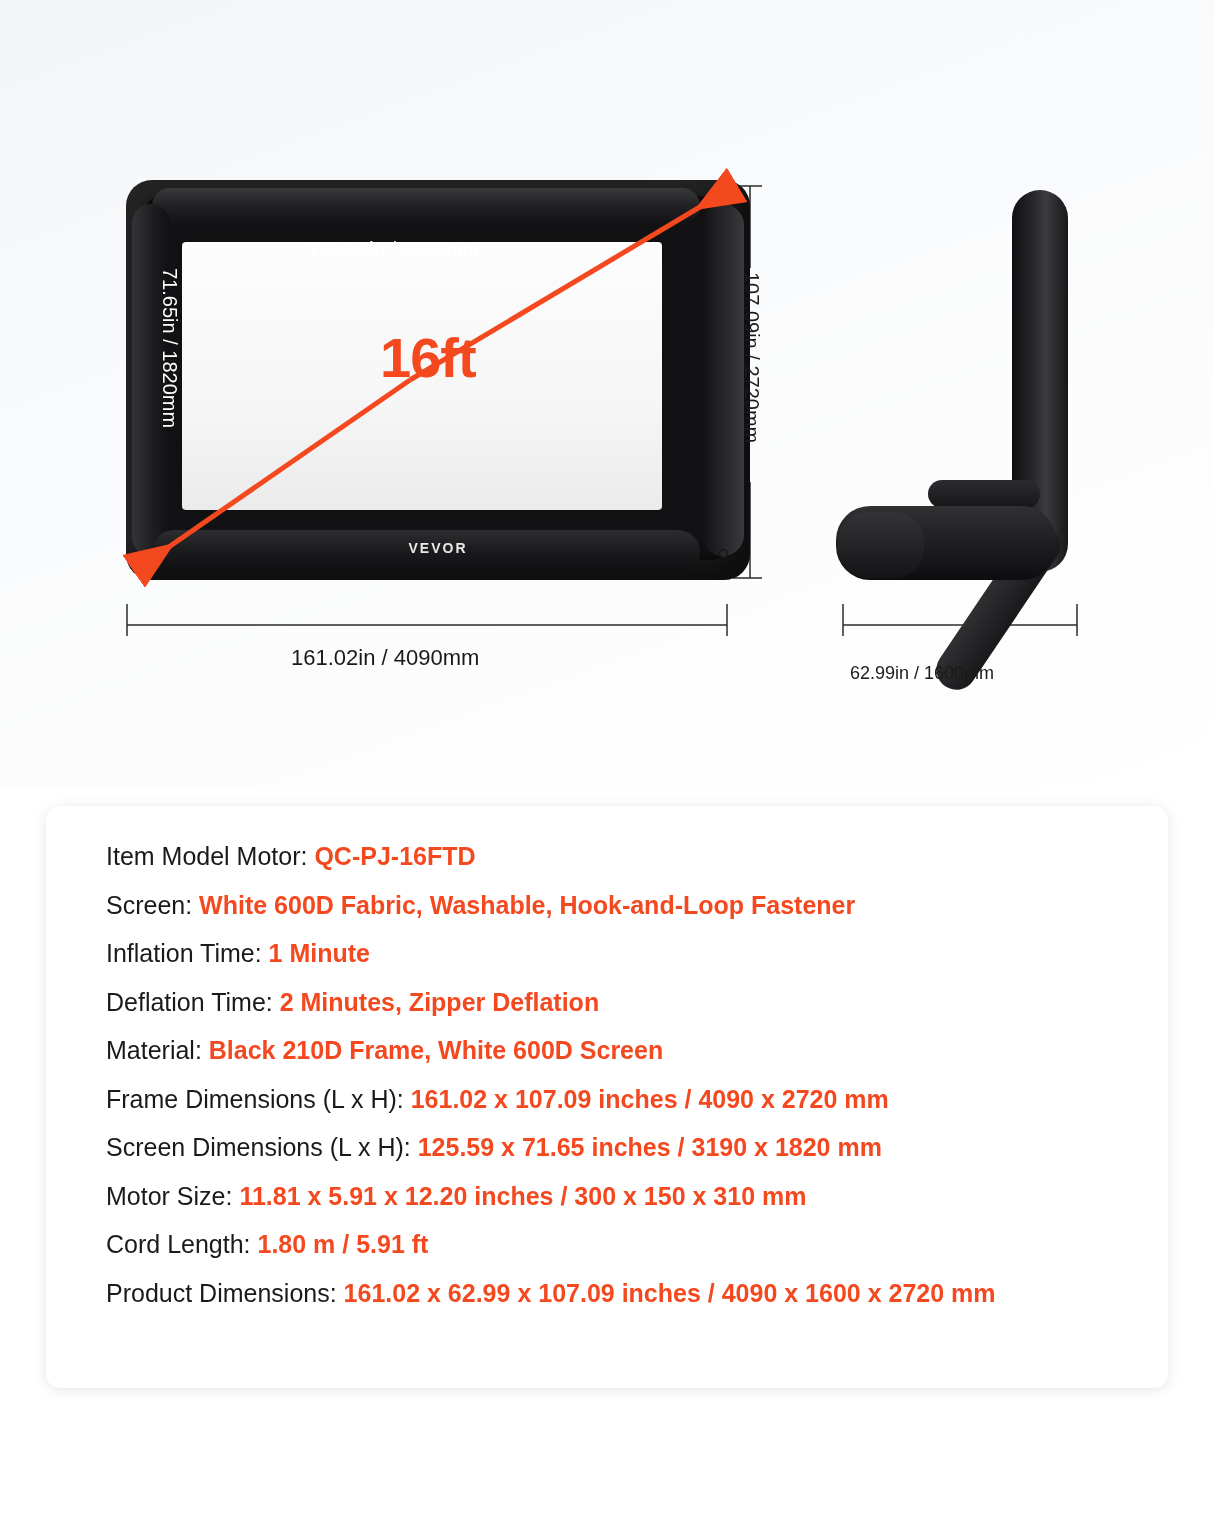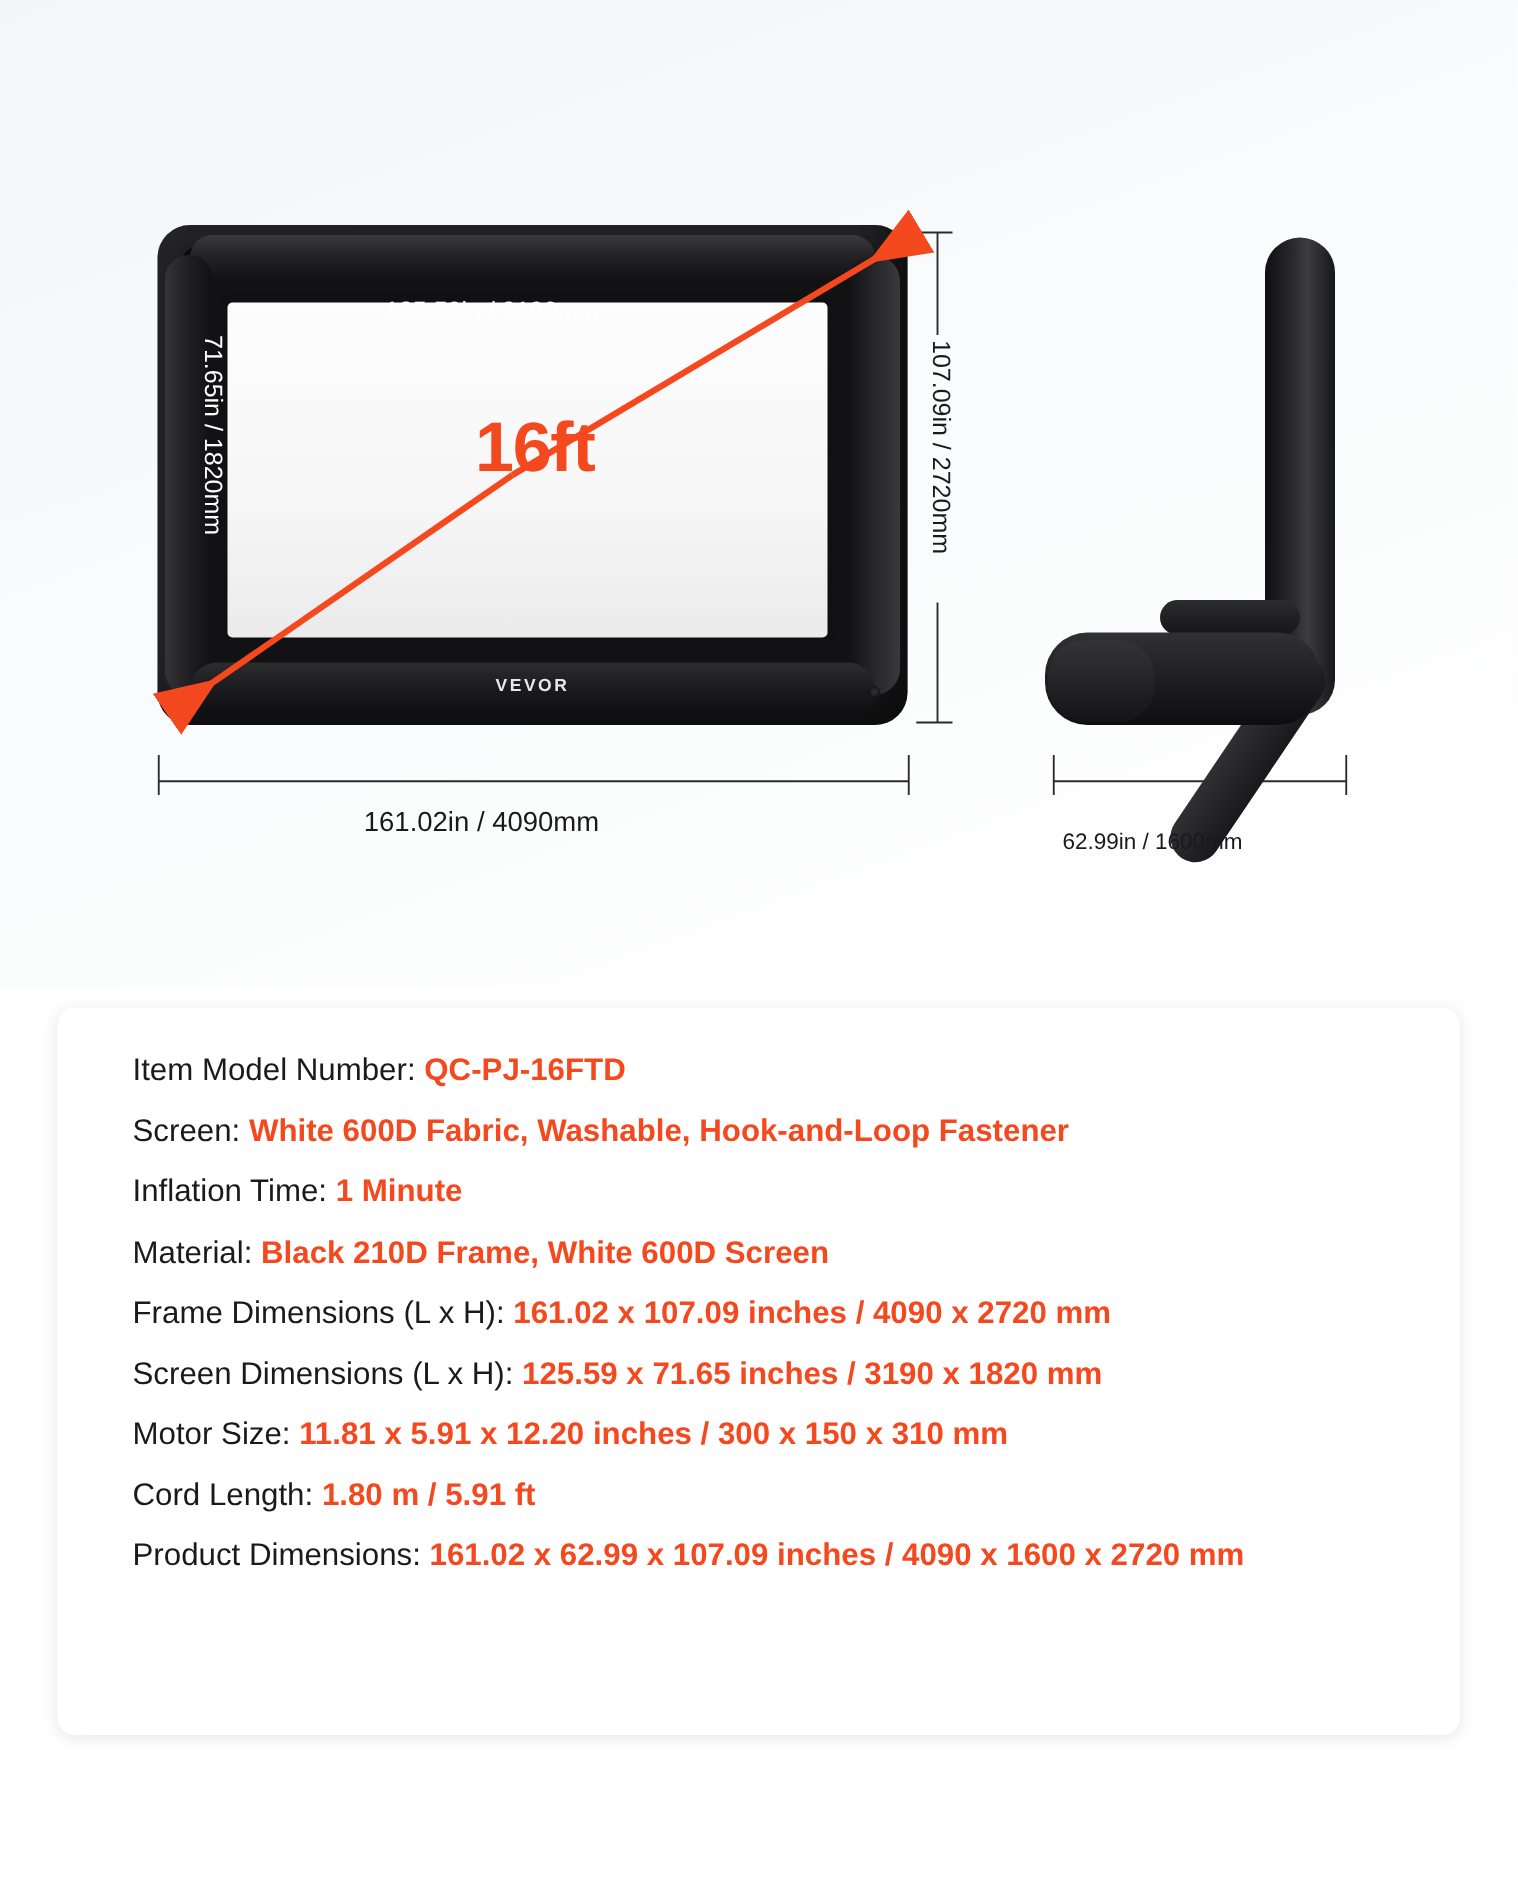"VEVOR" #front-view { padding-left: none -> 24px }
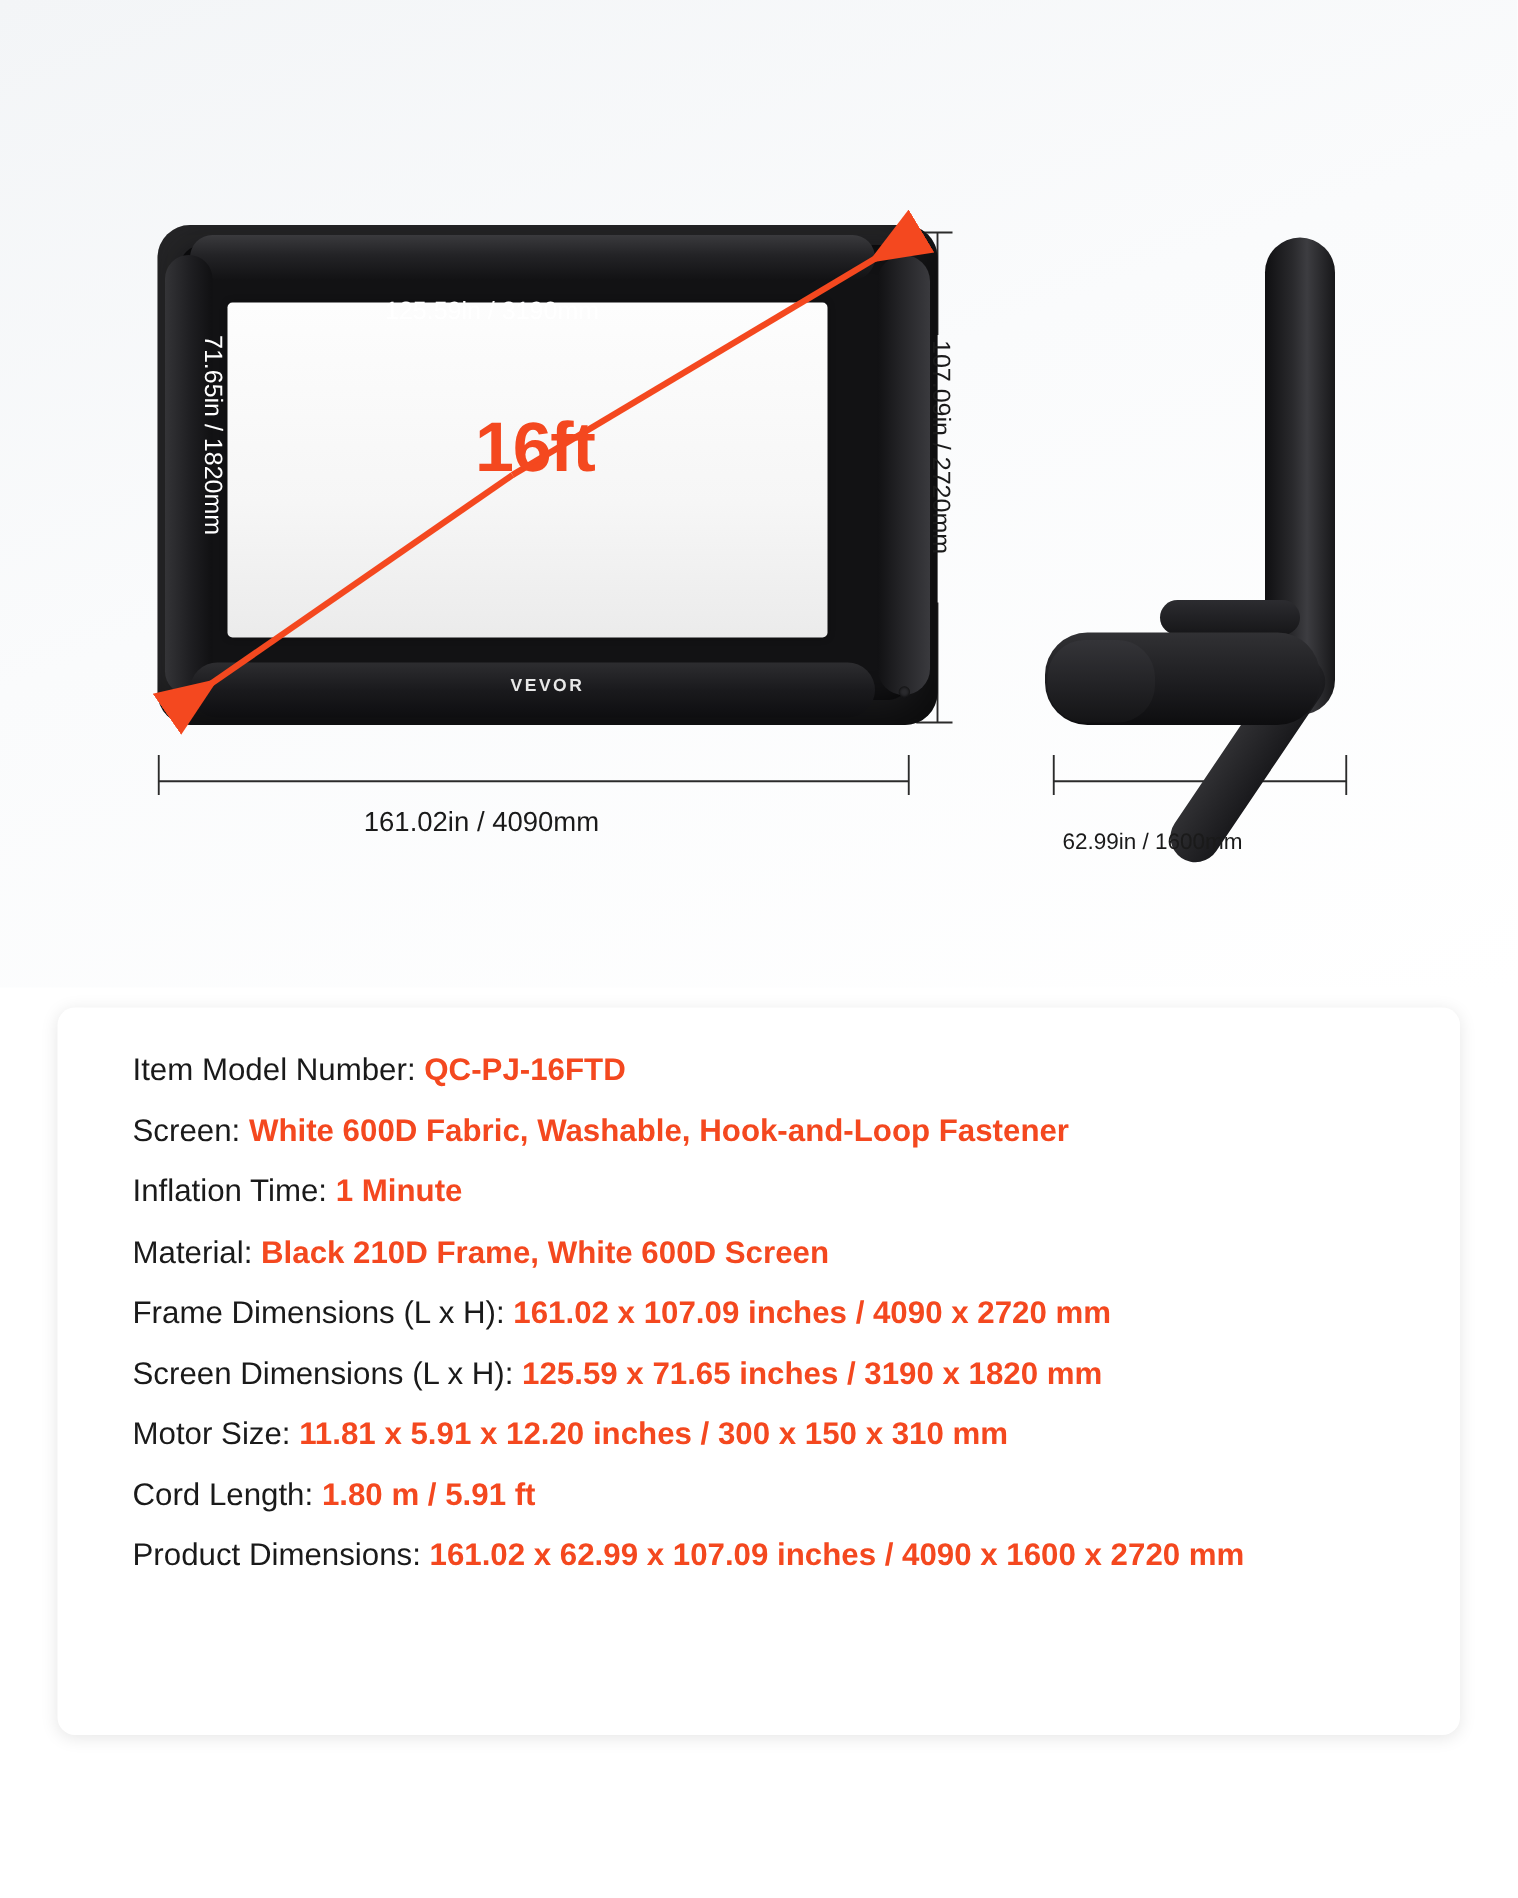"Item Model Number:" span { text: Number -> Motor }
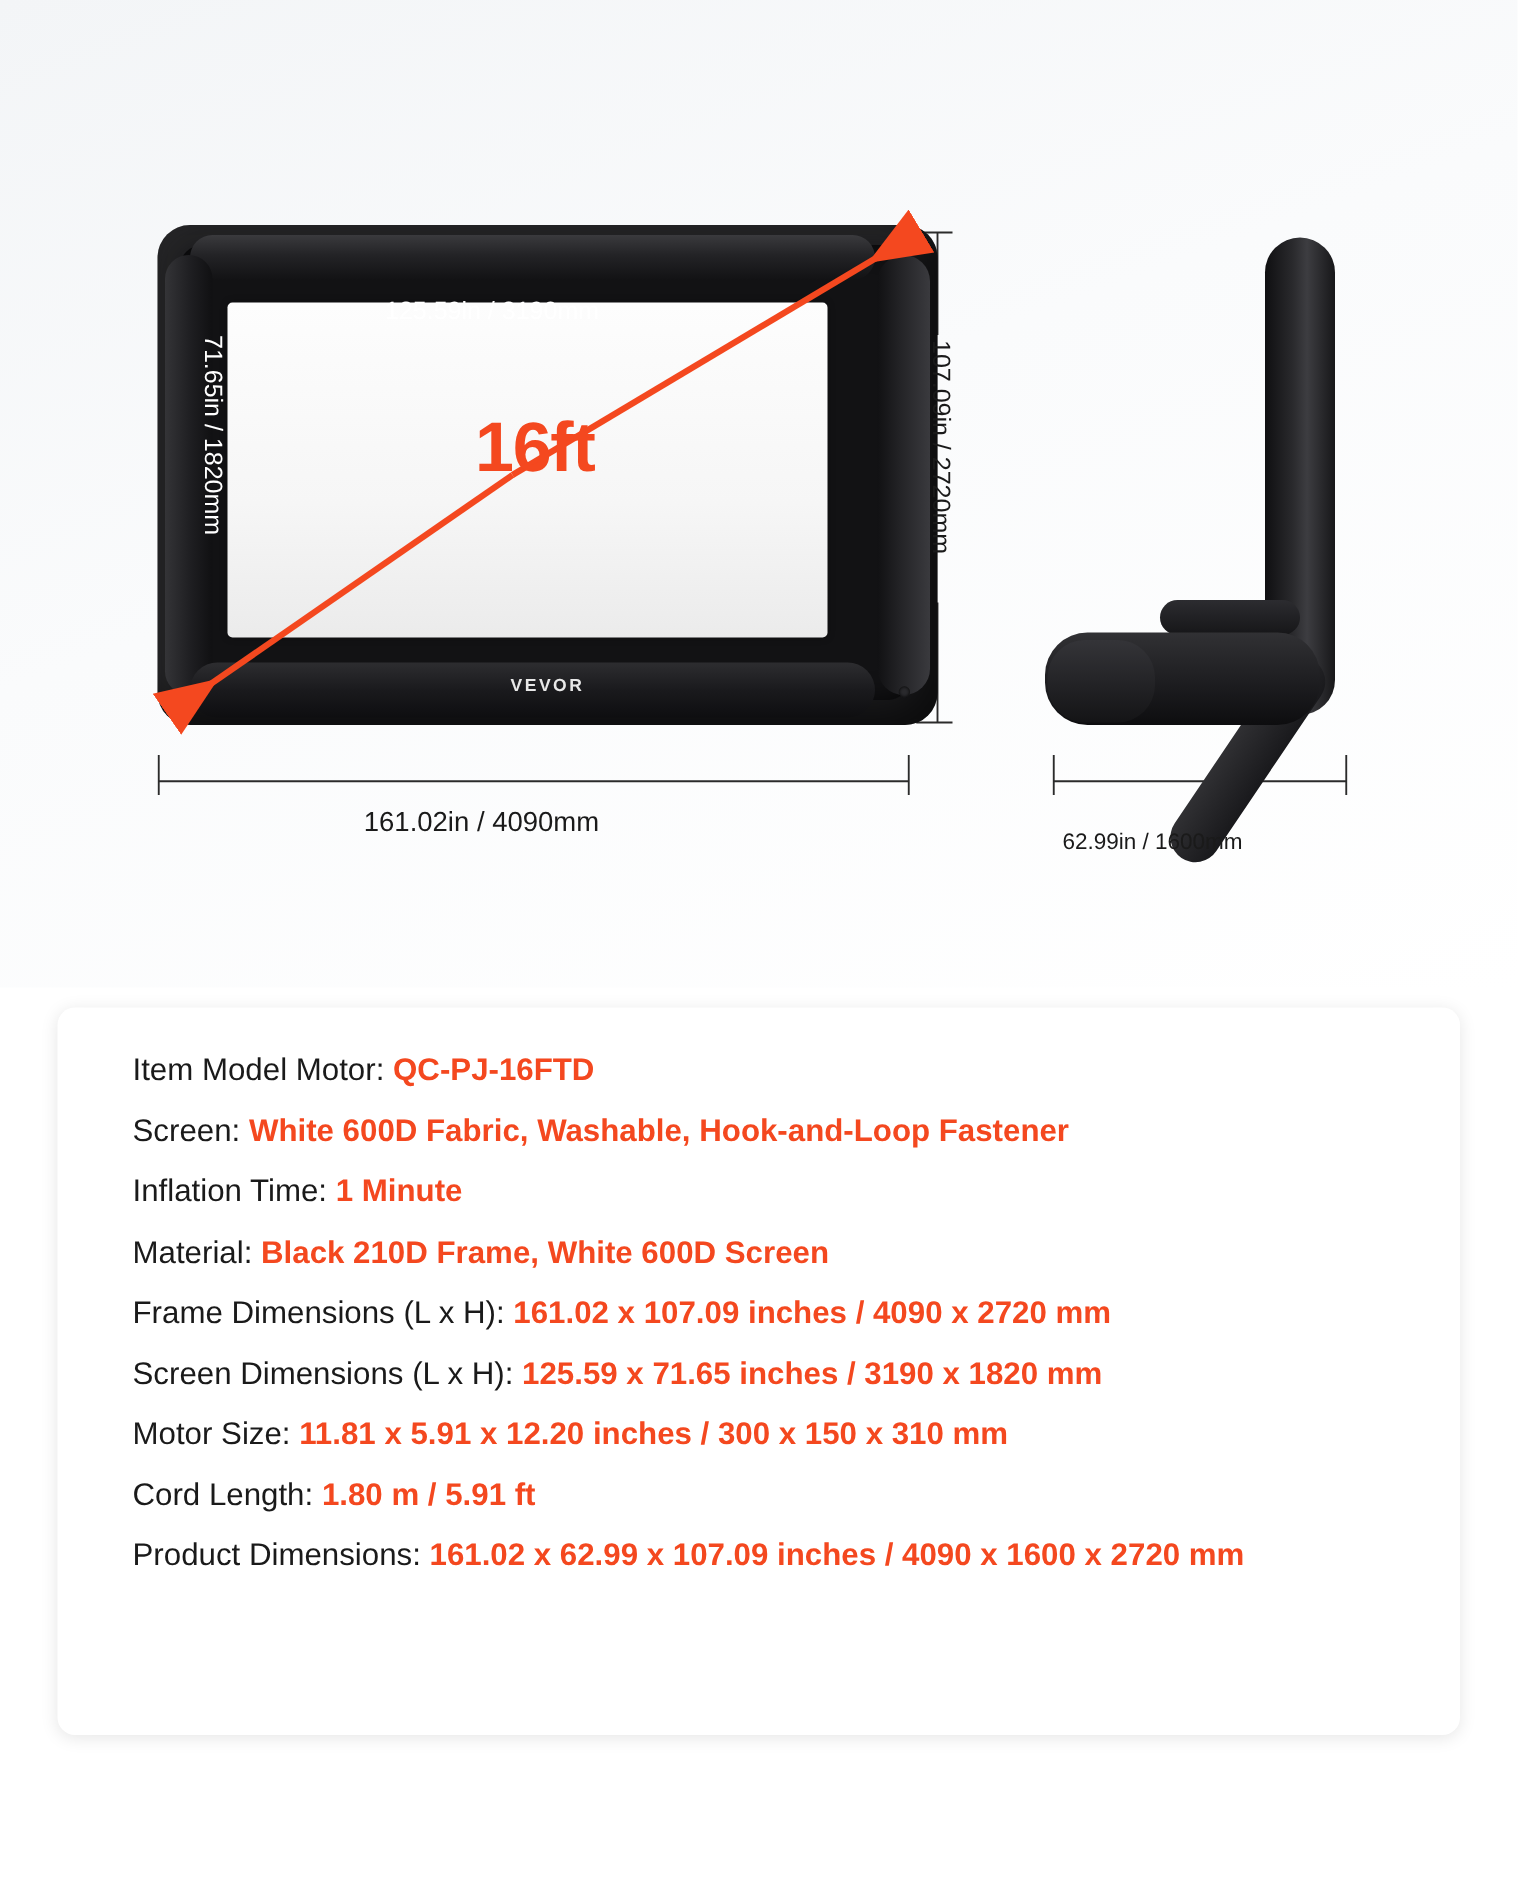"Deflation Time: 2 Minutes, Zipper" div.spec-row { html: none -> <div> <span>Deflation Time: </span><span>2 Minutes, Zipper Deflation</span> </div> }
